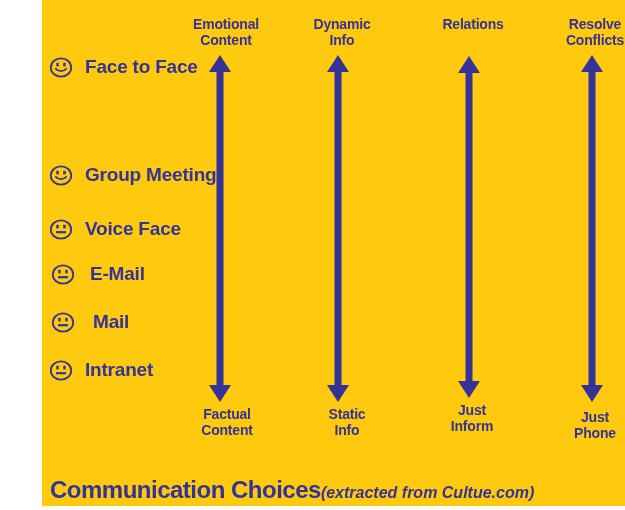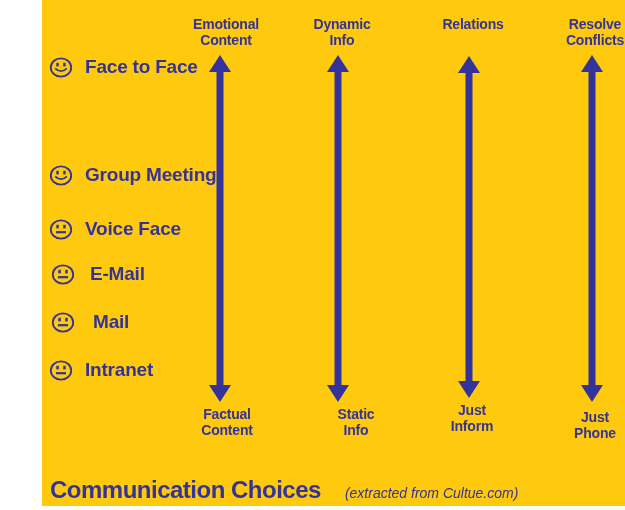"Static" div.col-label { left: 254px -> 245px }
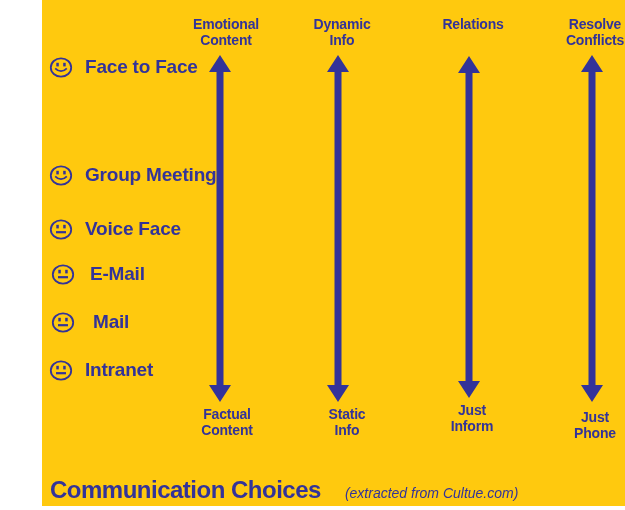"Communication Choices" .title-row { gap: 24px -> 0 }
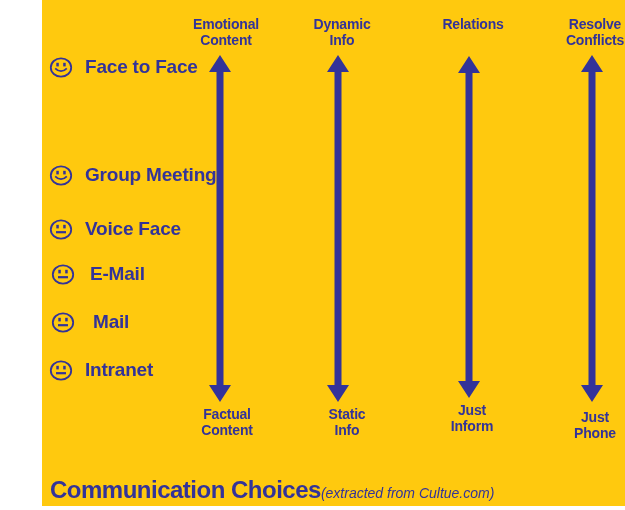"(extracted from Cultue.com)" .subtitle { font-size: 14px -> 16px; font-weight: normal -> bold }
